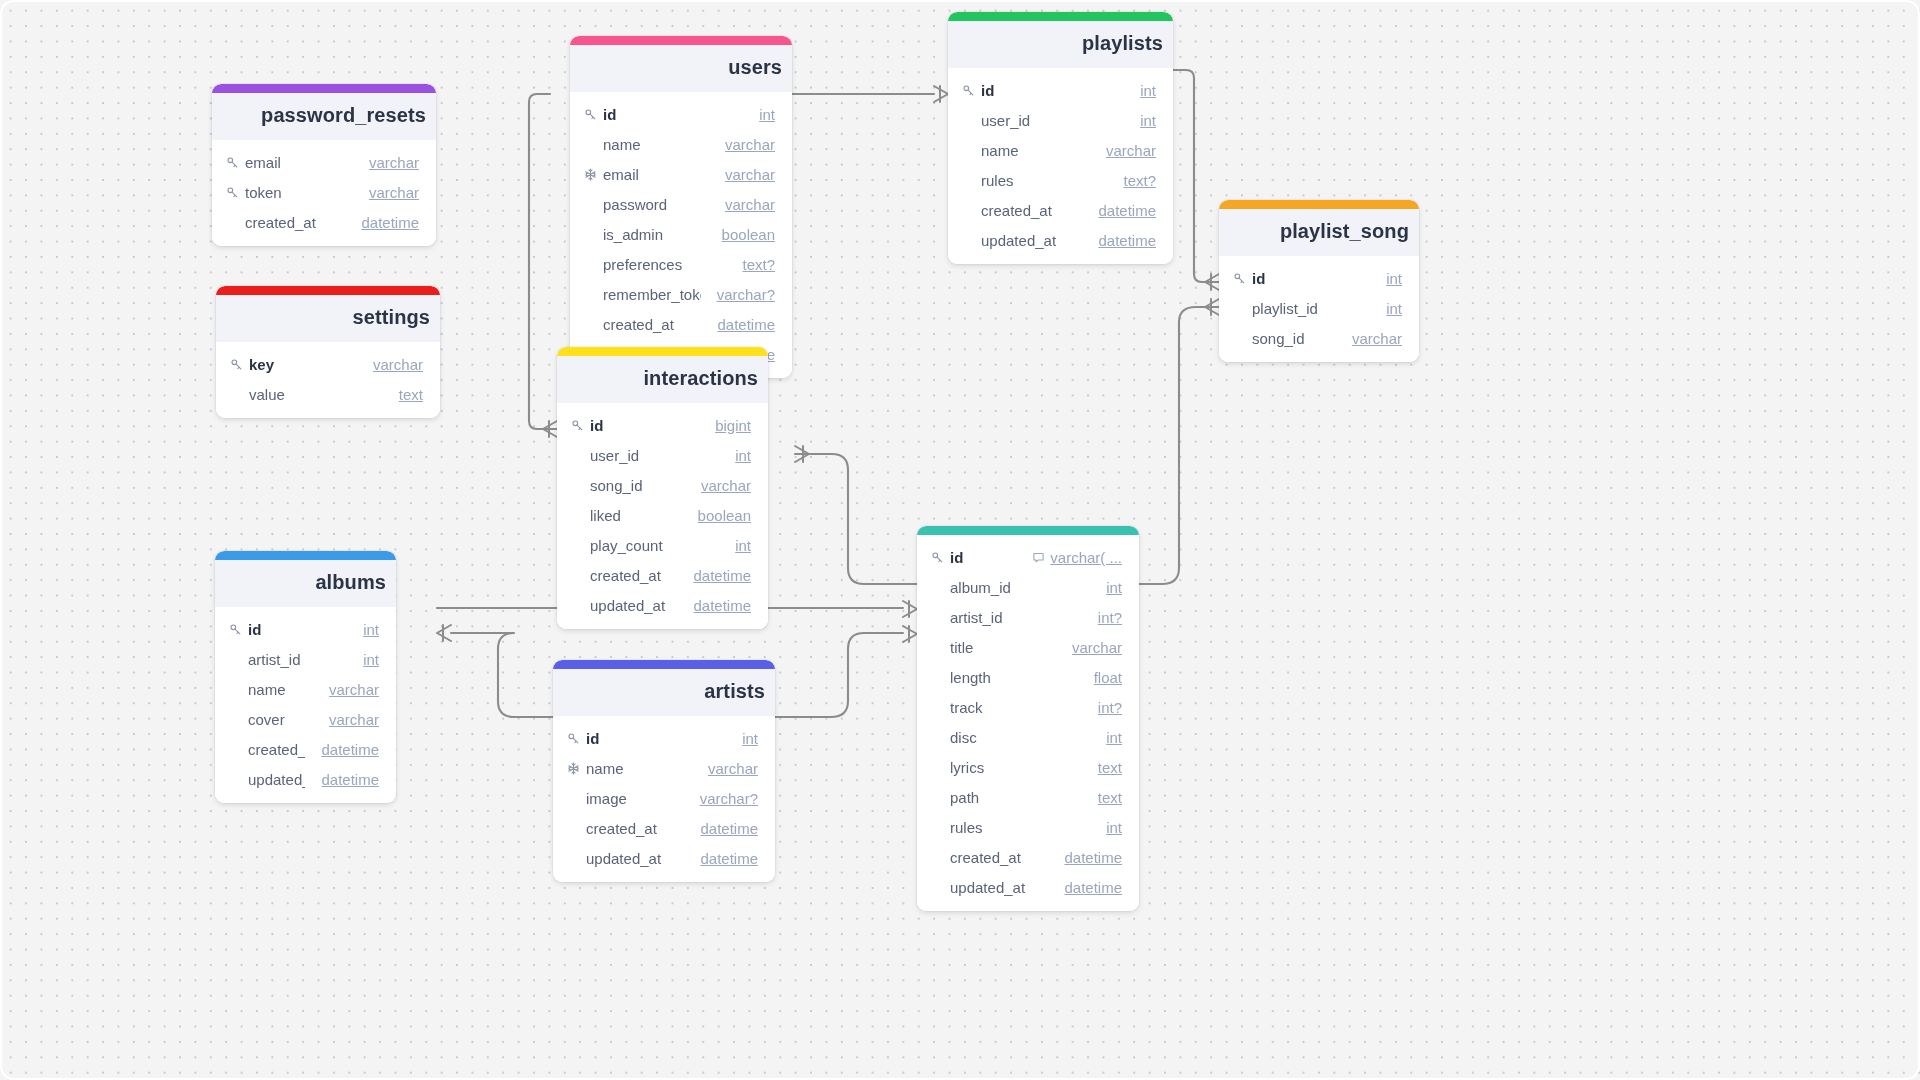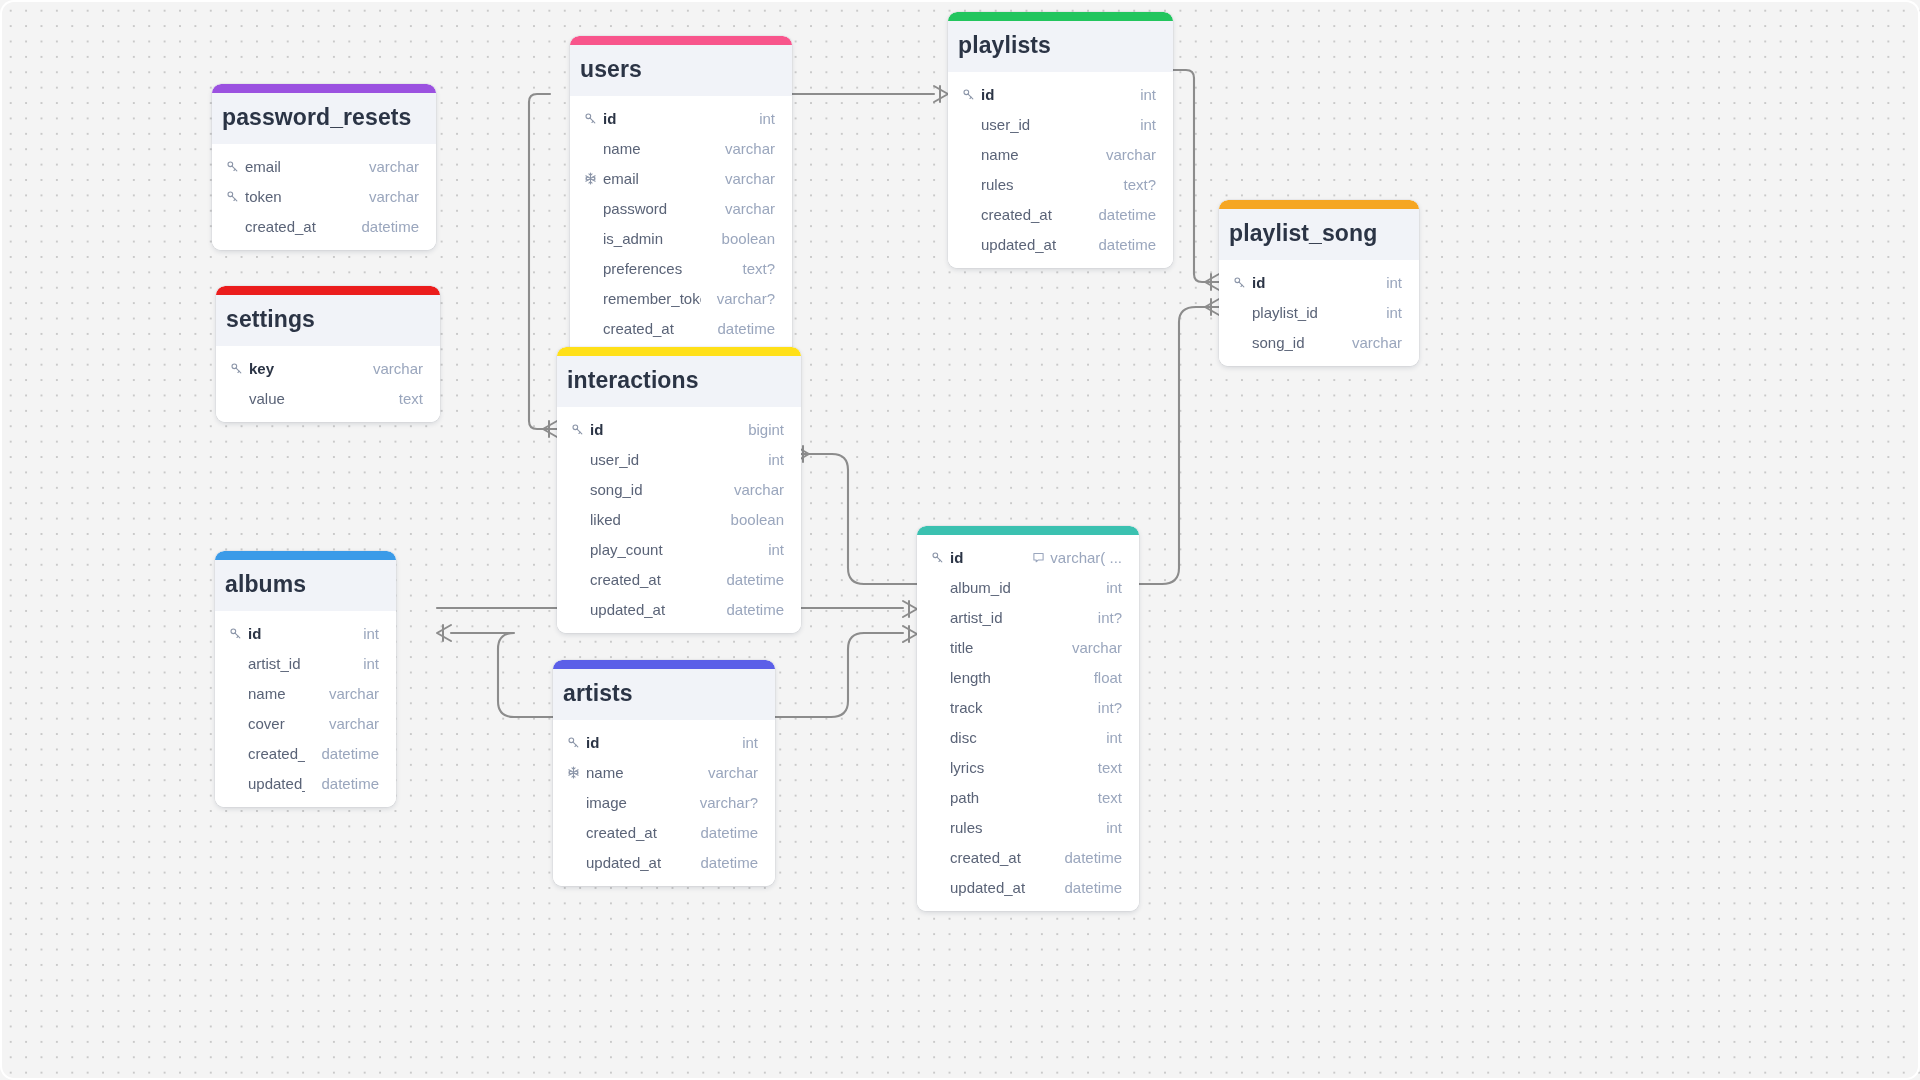"playlists" .table-title { font-size: 23px -> 20px; text-align: left -> right }
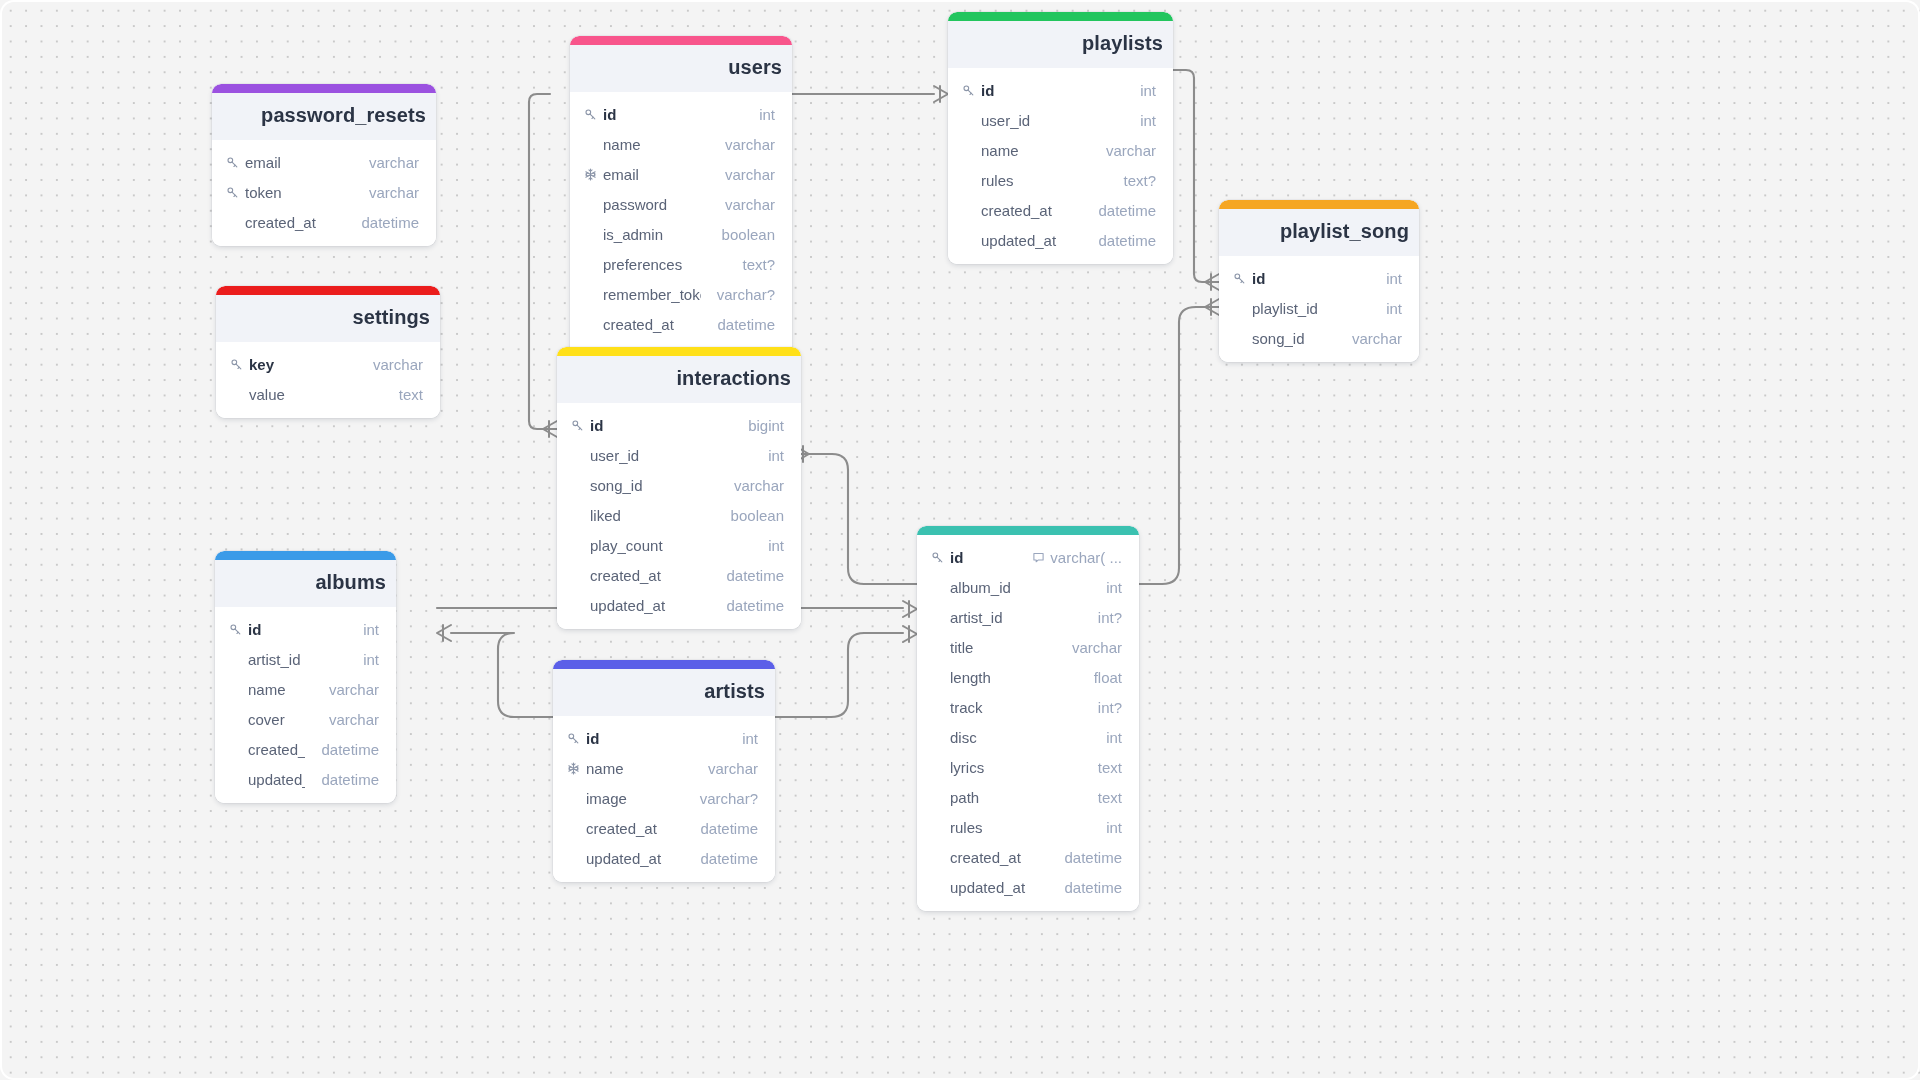"int" .row .ctype { text-decoration: none -> underline }
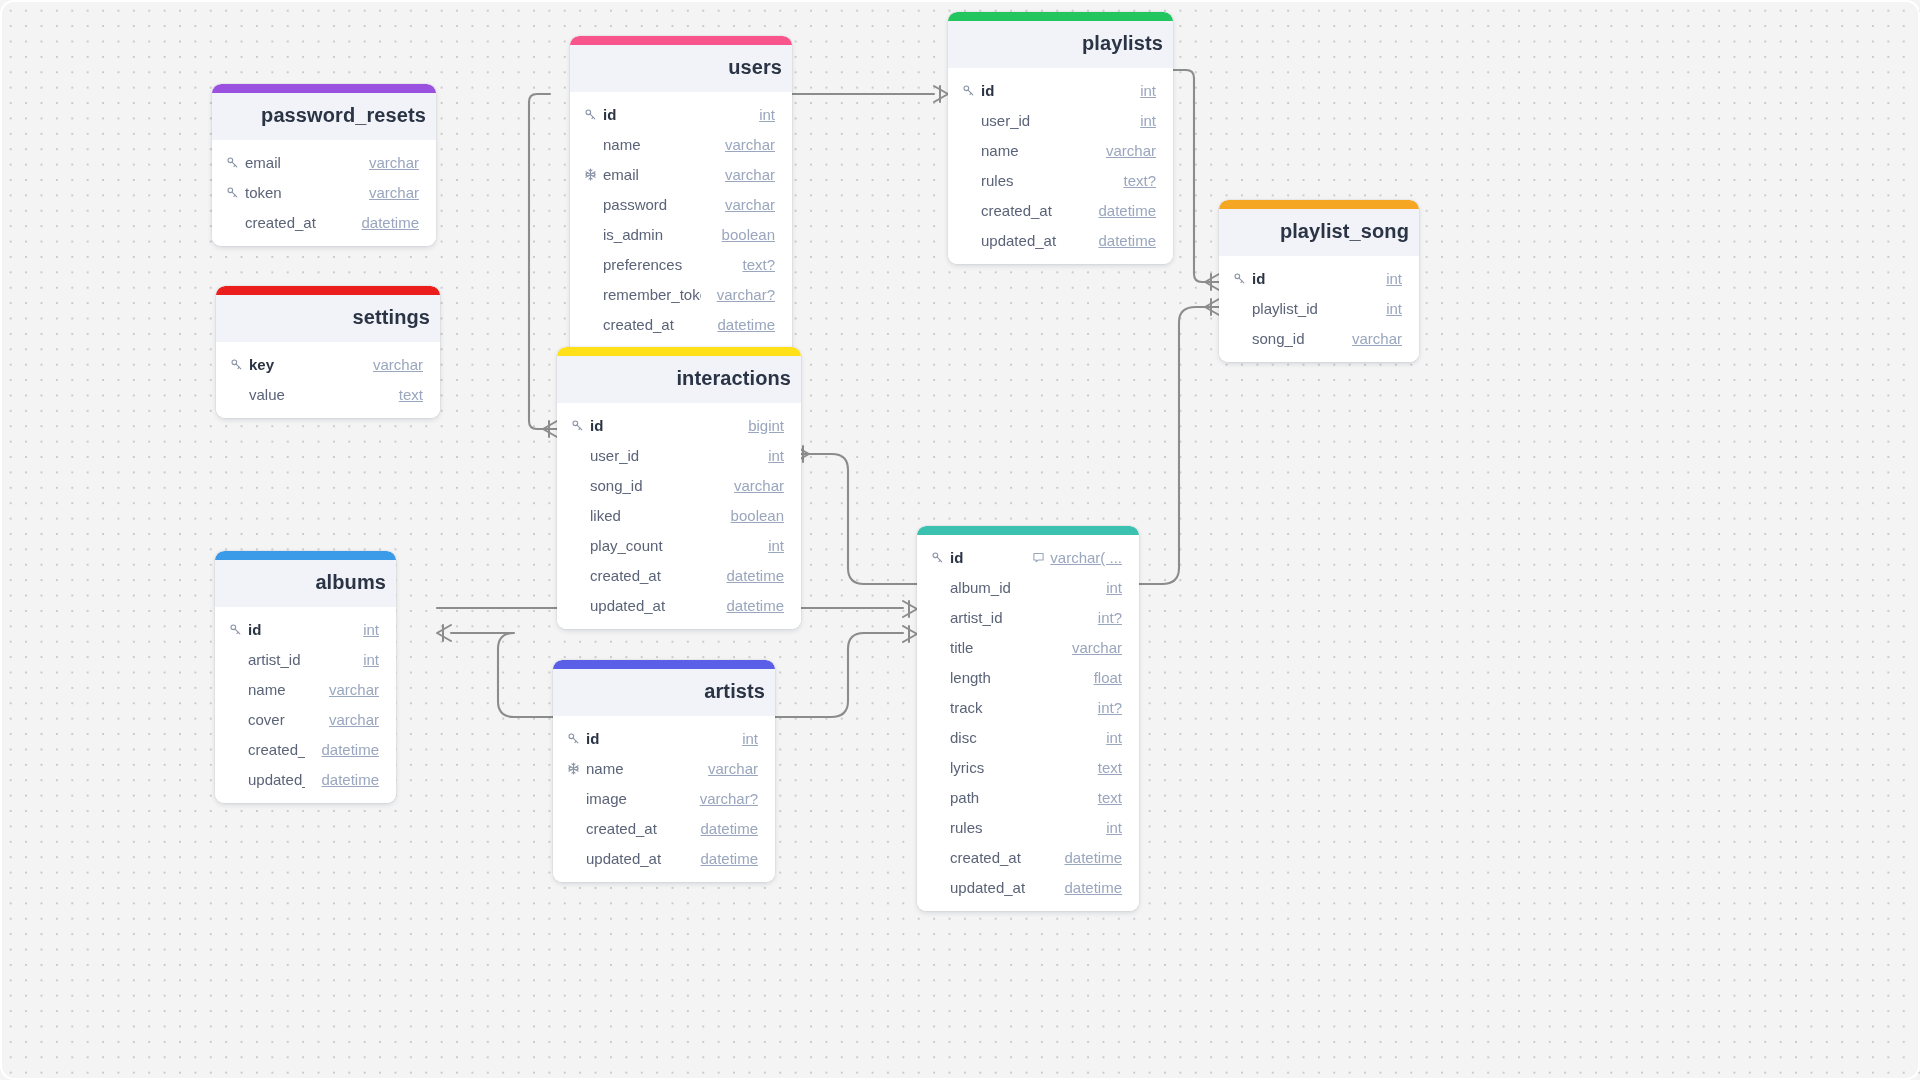"interactions" div.table-card { width: 244px -> 211px }
